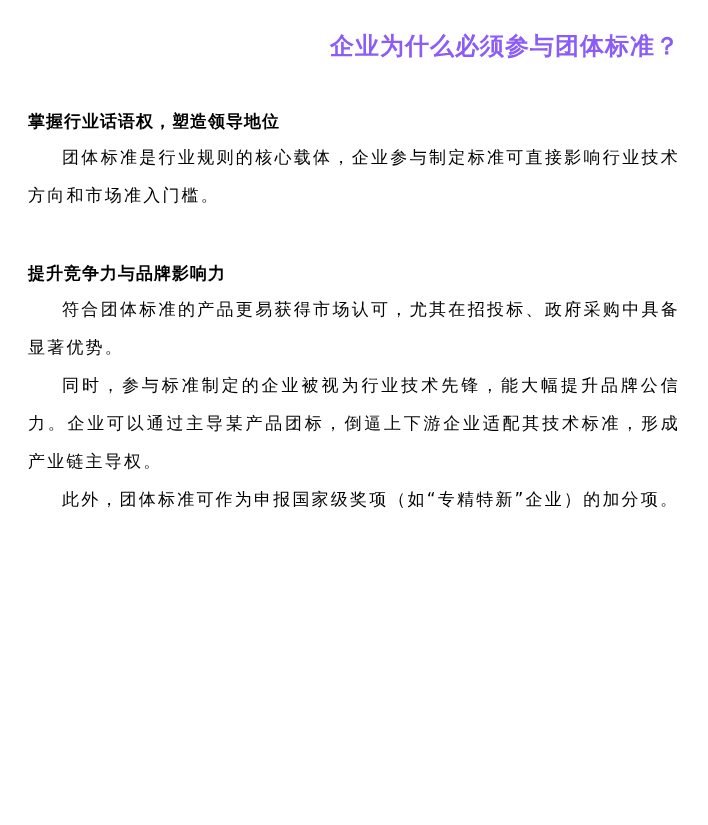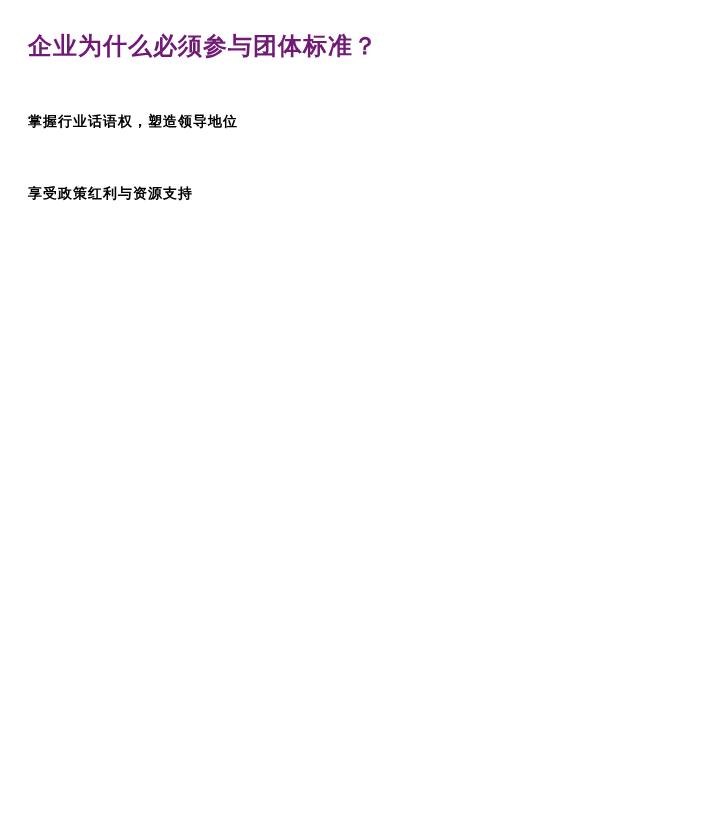"企业为什么必须参与团体标准？" .doc-title { color: #701a75 -> #8b5cf6; text-align: left -> right }
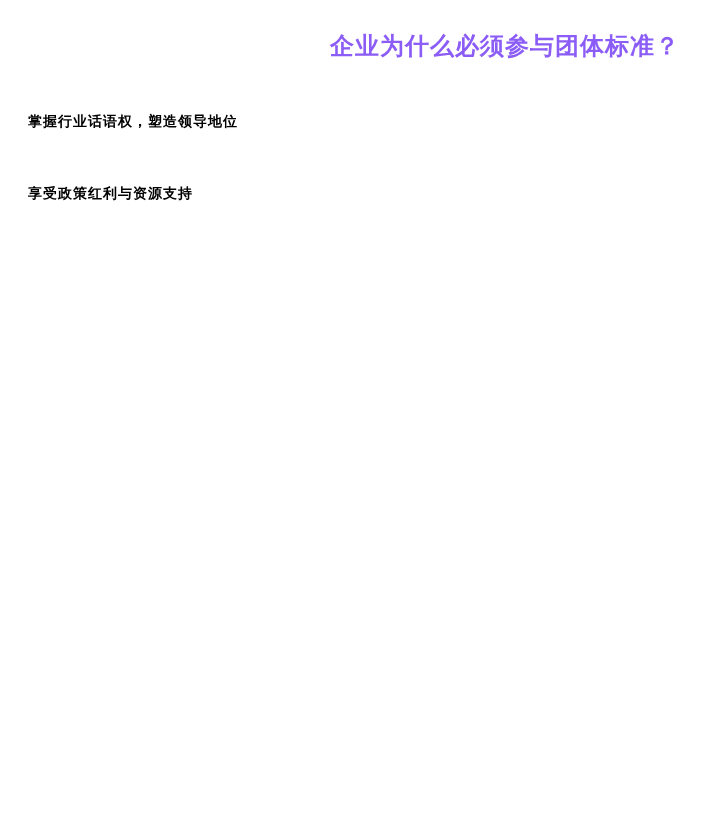"掌握行业话语权，塑造领导地位" .section-heading { font-size: 14px -> 17px }
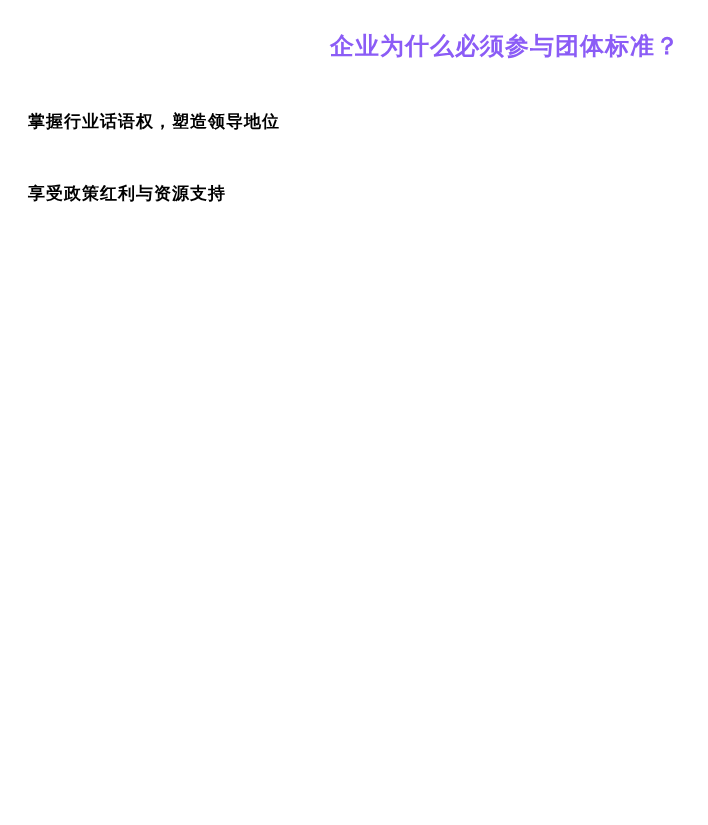"团体标准是行业规则的核心载体，企业参与制定标准可直接影响行业技术方向和市场准入门" p.body-paragraph { html: none -> <p>团体标准是行业规则的核心载体，企业参与制定标准可直接影响行业技术方向和市场准入门槛。</p> }
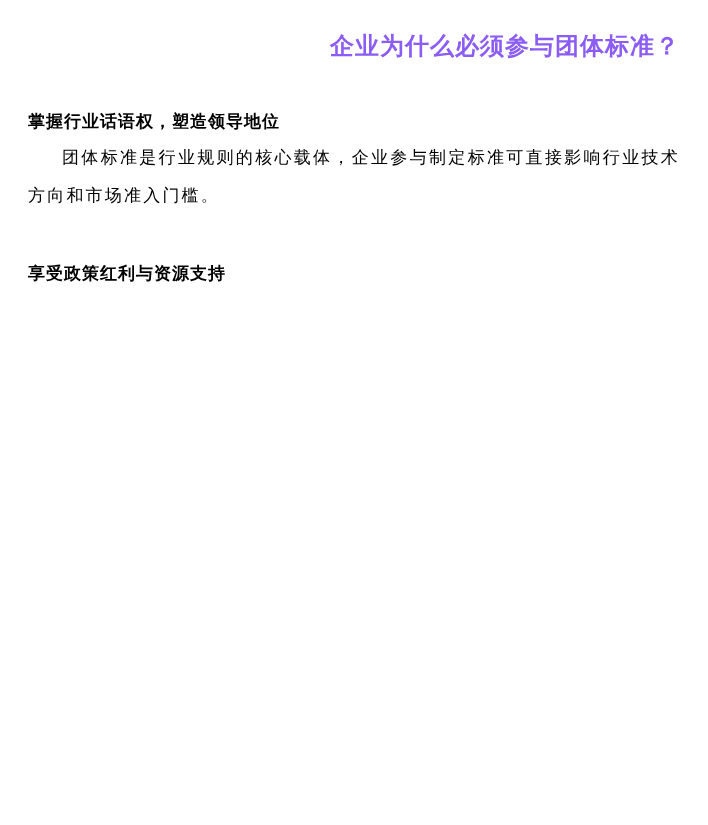"提升竞争力与品牌影响力" section { html: none -> <section> <h2>提升竞争力与品牌影响力</h2> <p>符合团体标准的产品更易获得市场认可，尤其在招投标、政府采购中具备显著优势。</p> <p>同时，参与标准制定的企业被视为行业技术先锋，能大幅提升品牌公信力。企业可以通过主导某产品团标，倒逼上下游企业适配其技术标准，形成产业链主导权。</p> </section> }
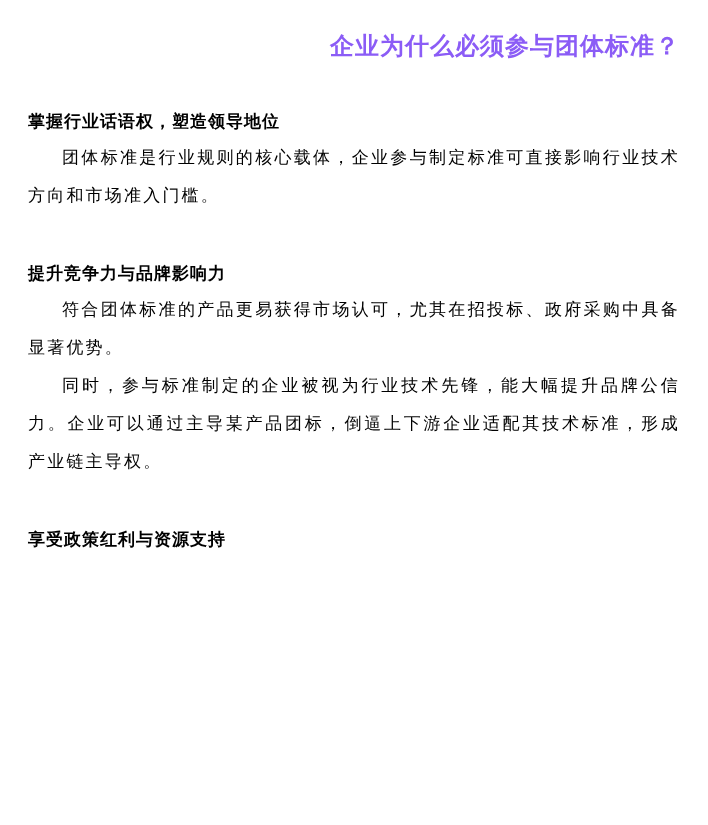"此外，团体标准可作为申报国家级奖项（如“专精特新”企业）的加分项。" p.body-paragraph { html: none -> <p>此外，团体标准可作为申报国家级奖项（如“专精特新”企业）的加分项。</p> }
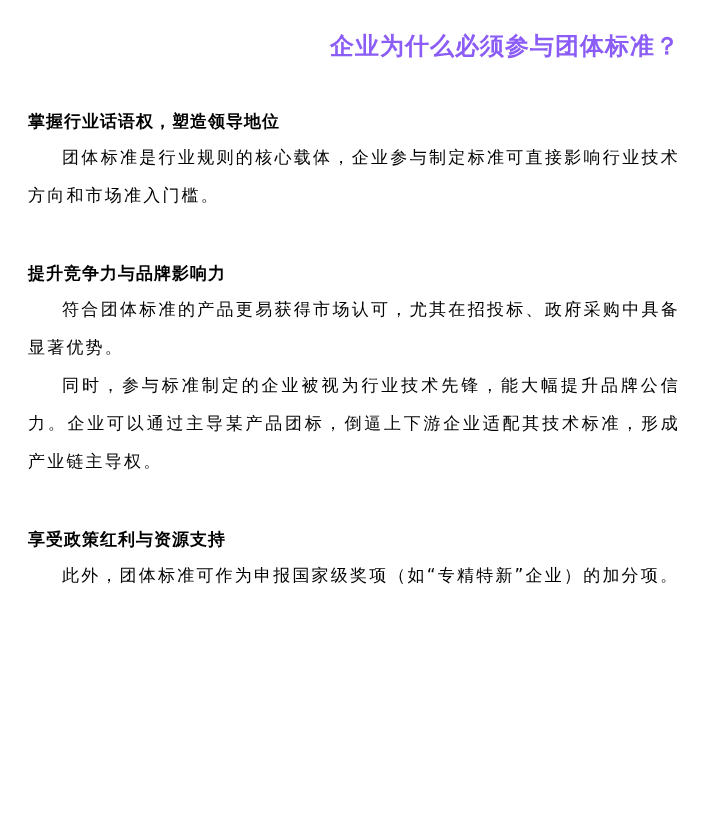"享受政策红利与资源支持" h2.section-heading { html: <h2>享受政策红利与资源支持</h2> -> none }
